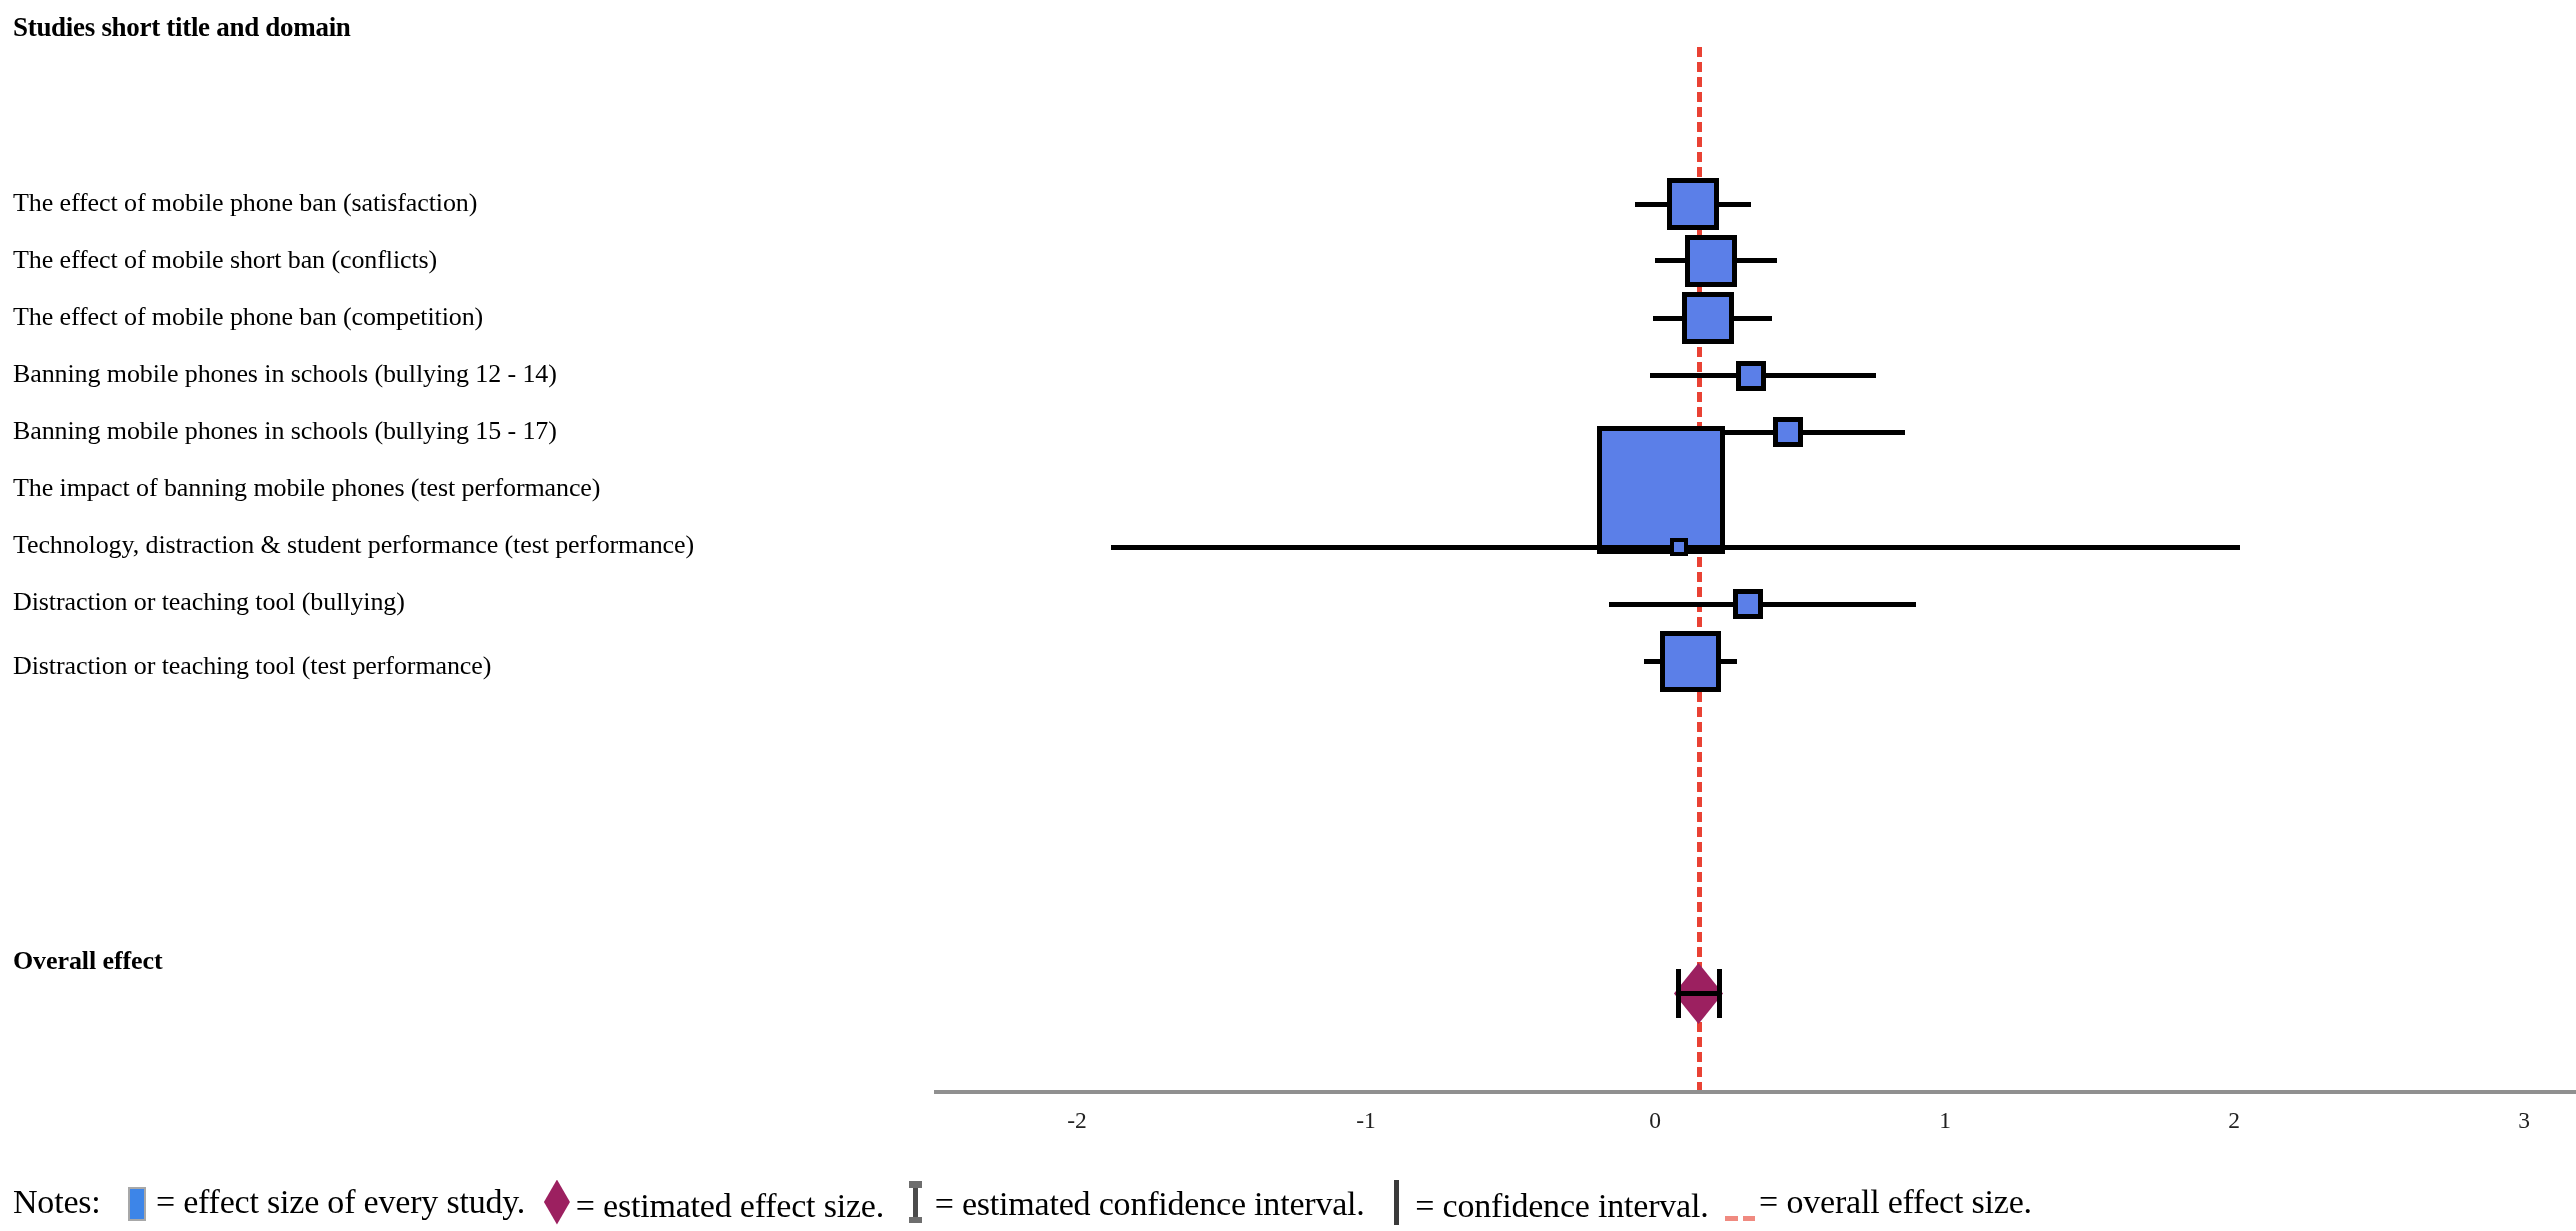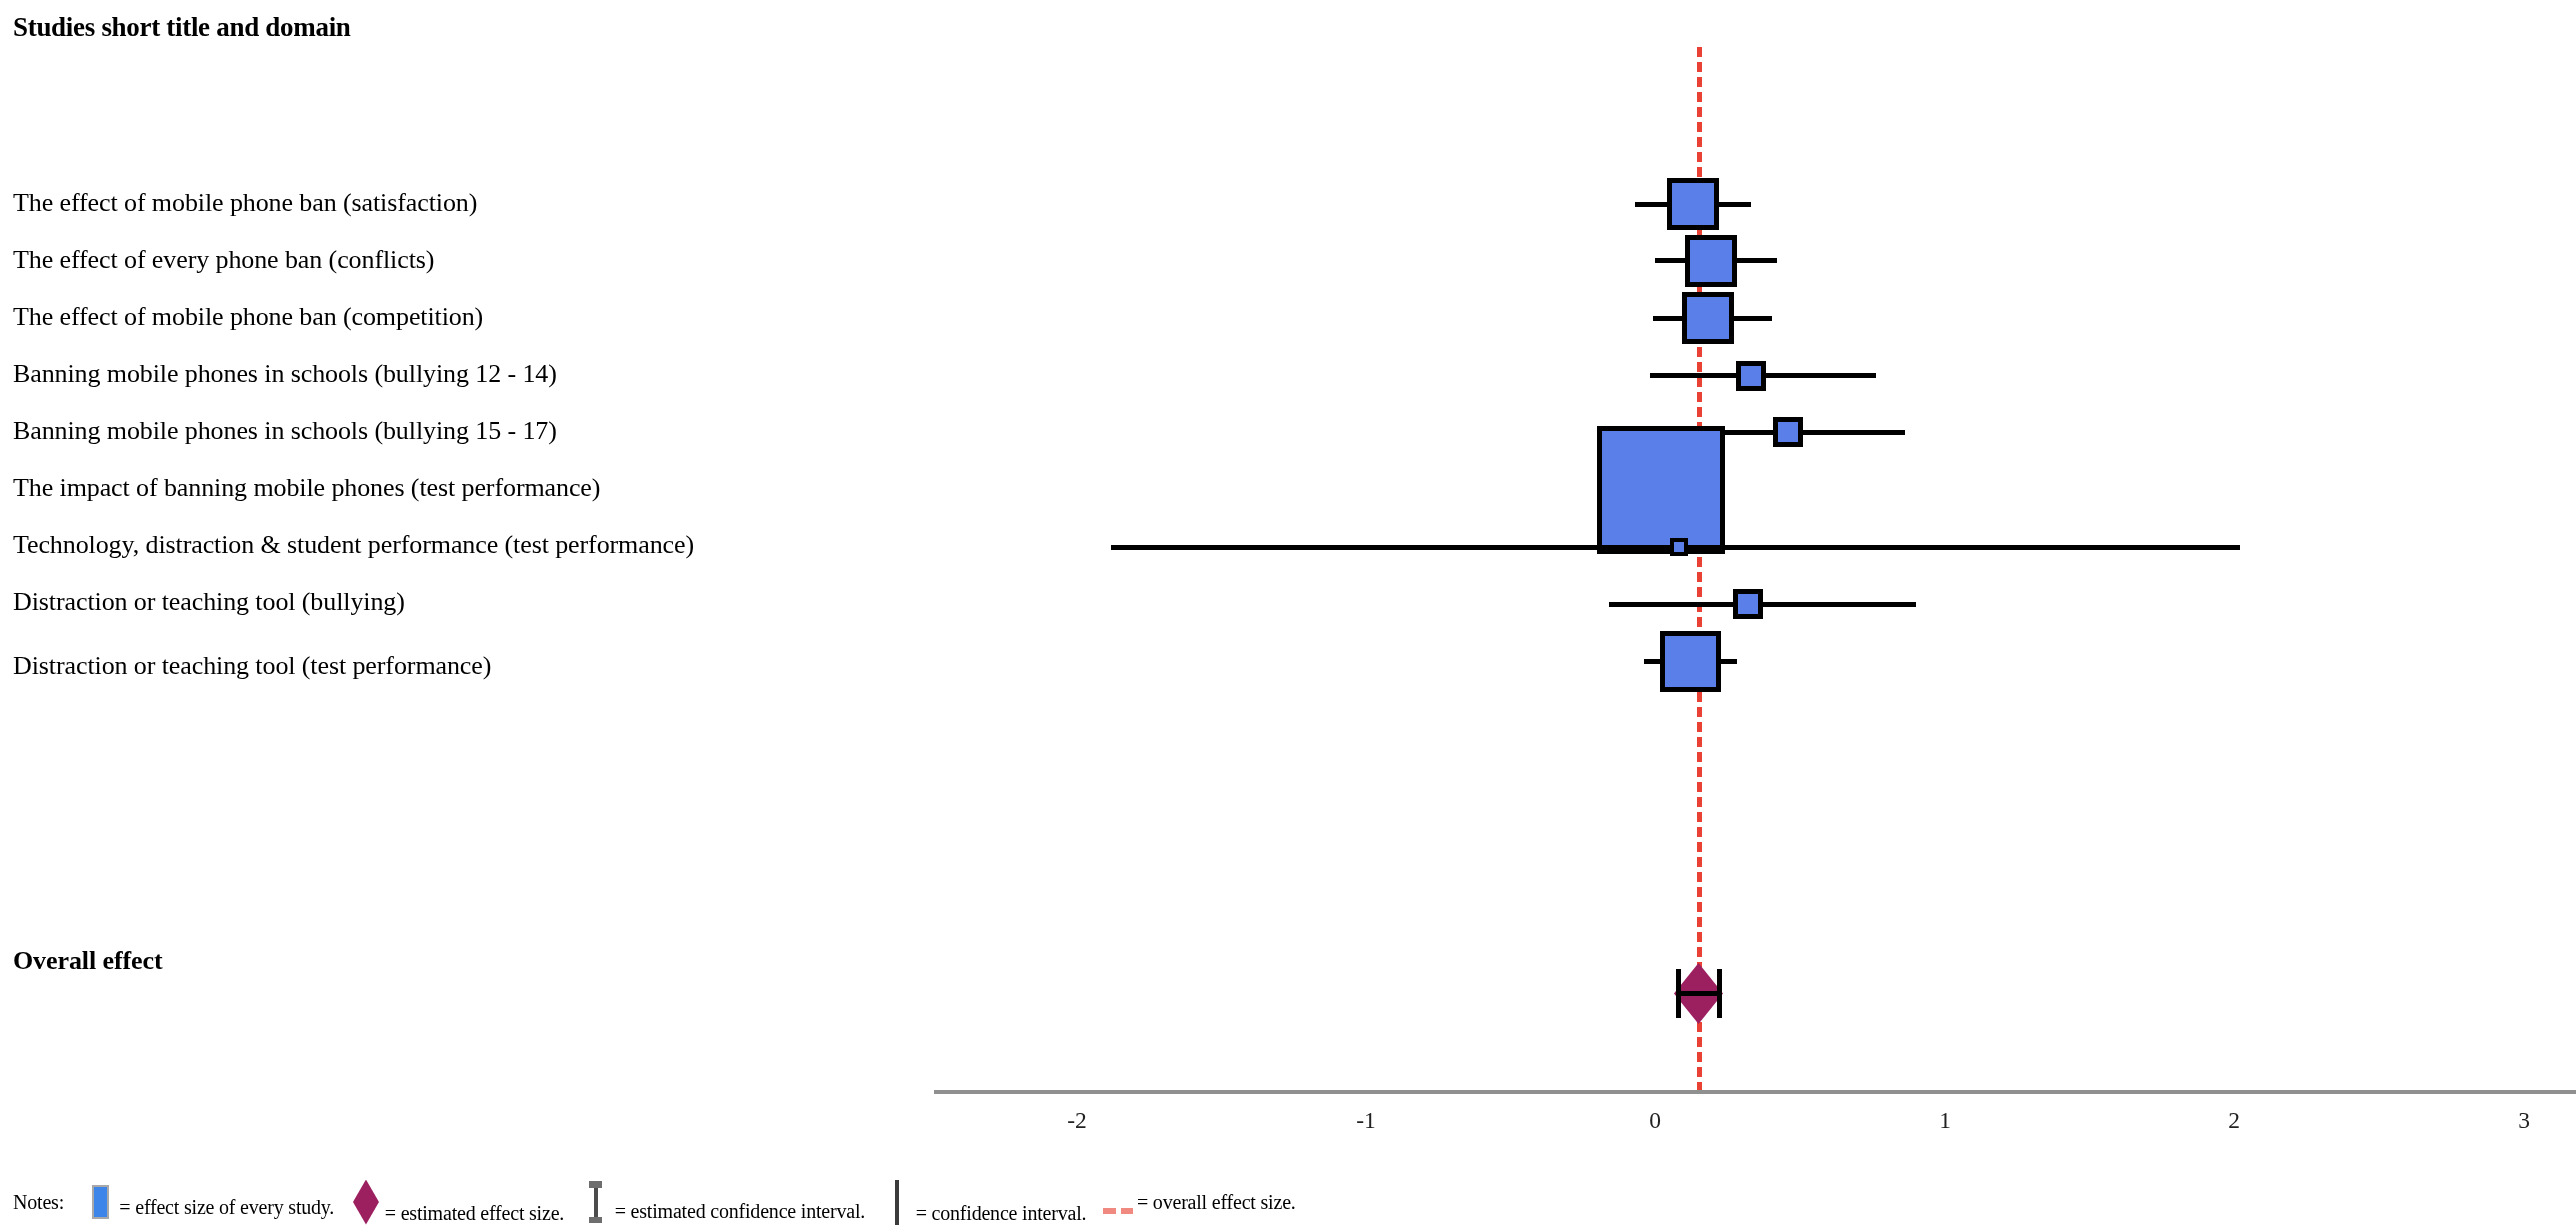"The effect of every phone" div.study-label { text: every phone -> mobile short }
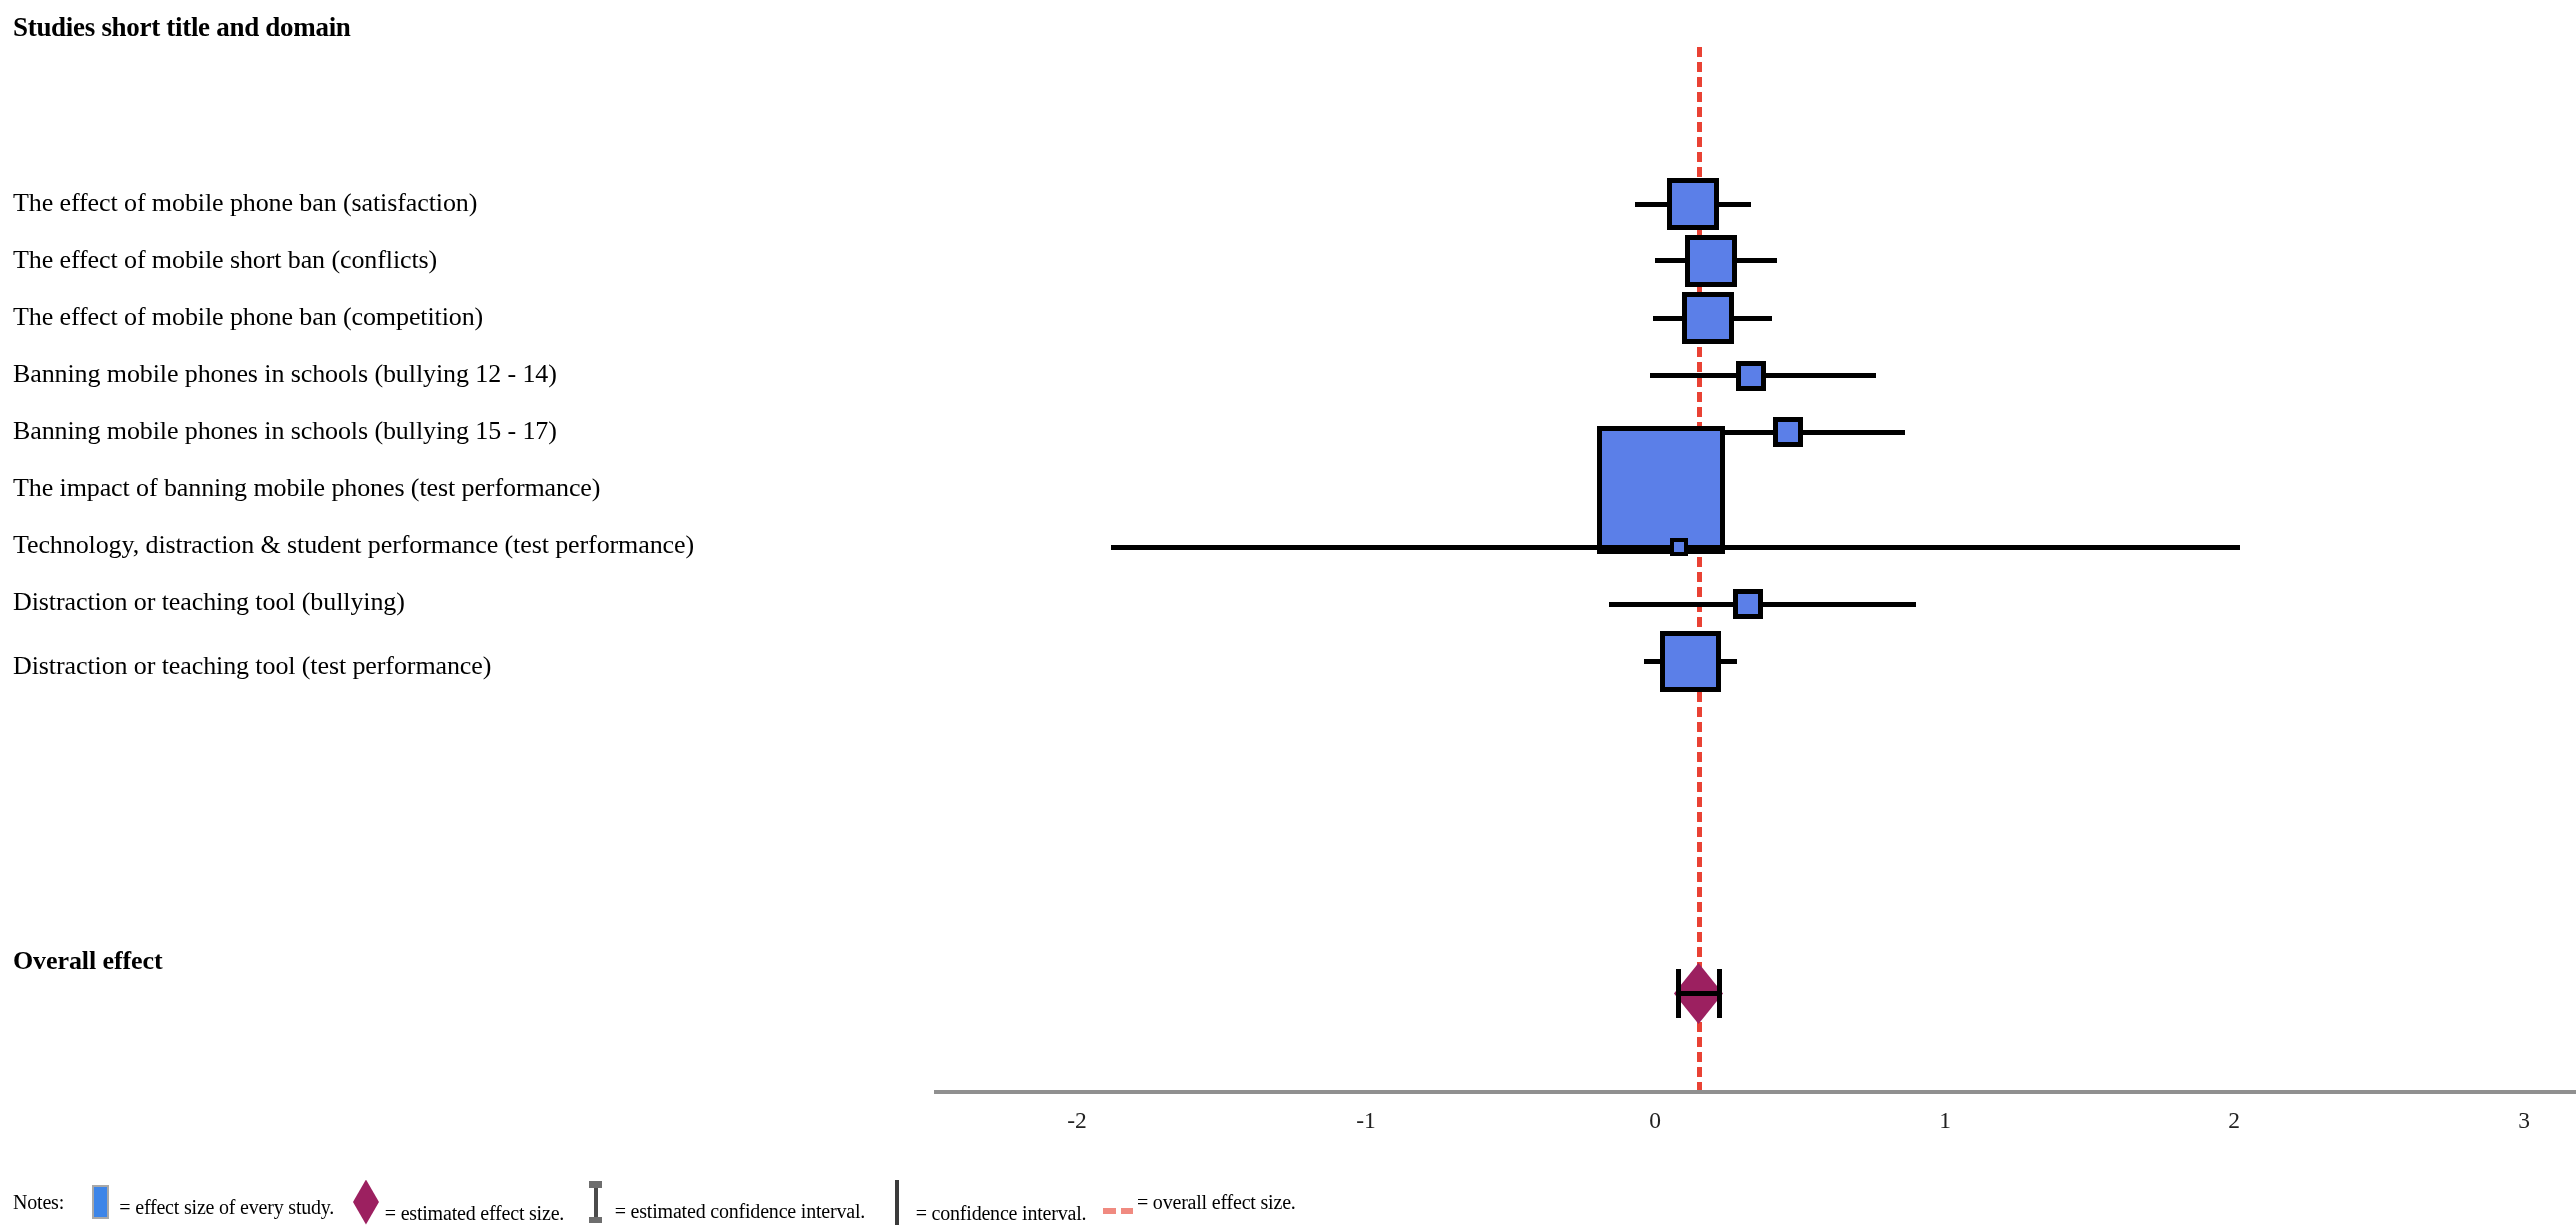"Notes:" #notes-row { font-size: 20px -> 34px }
